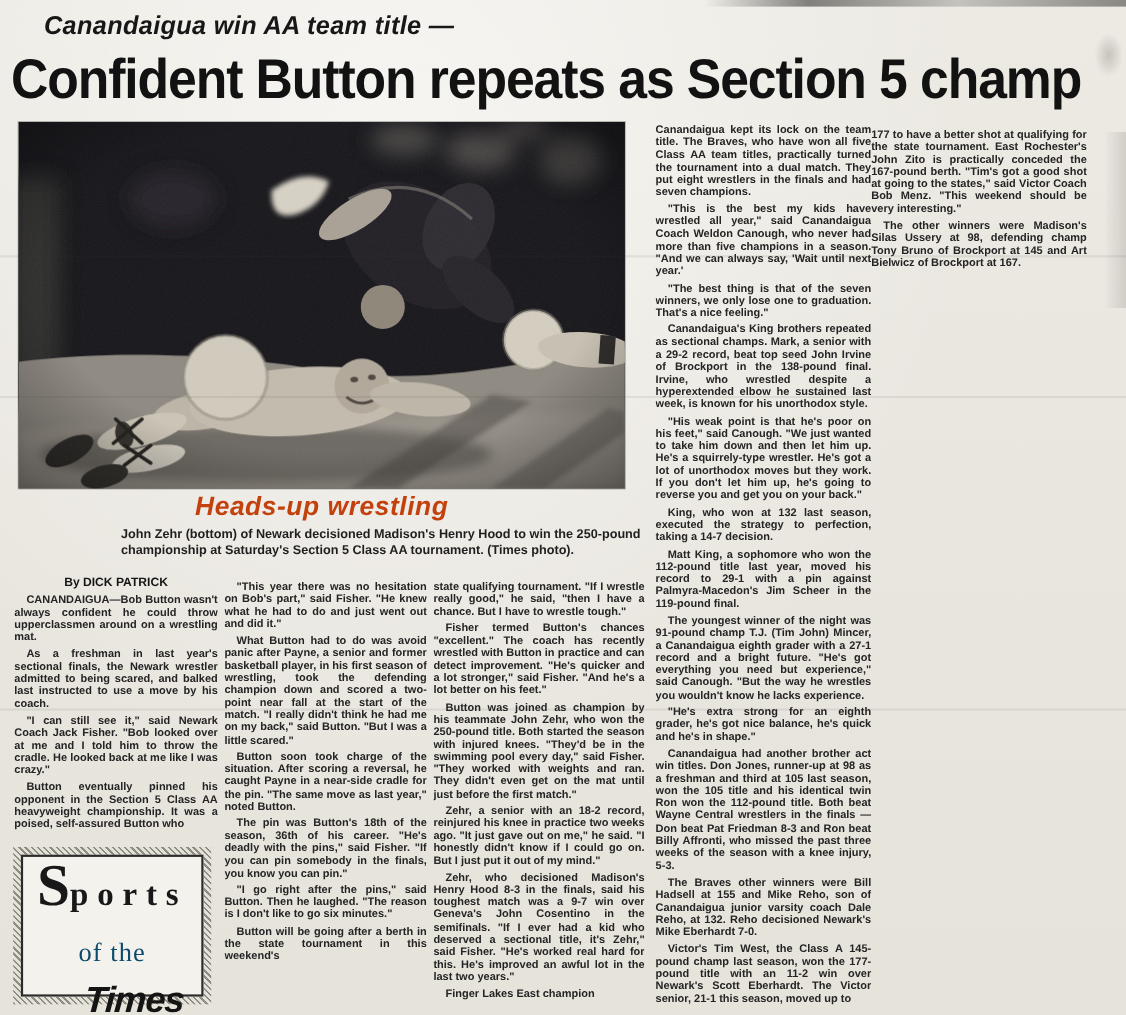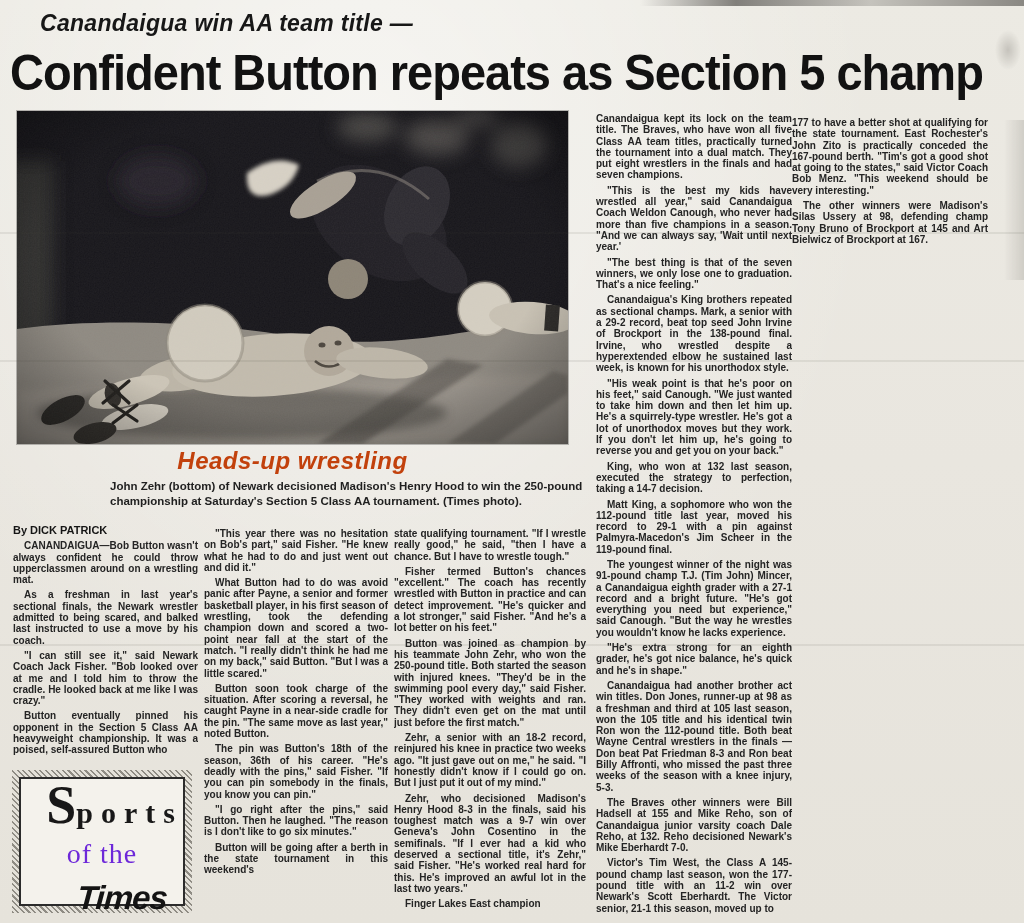"By DICK PATRICK" .byline { text-align: none -> center }
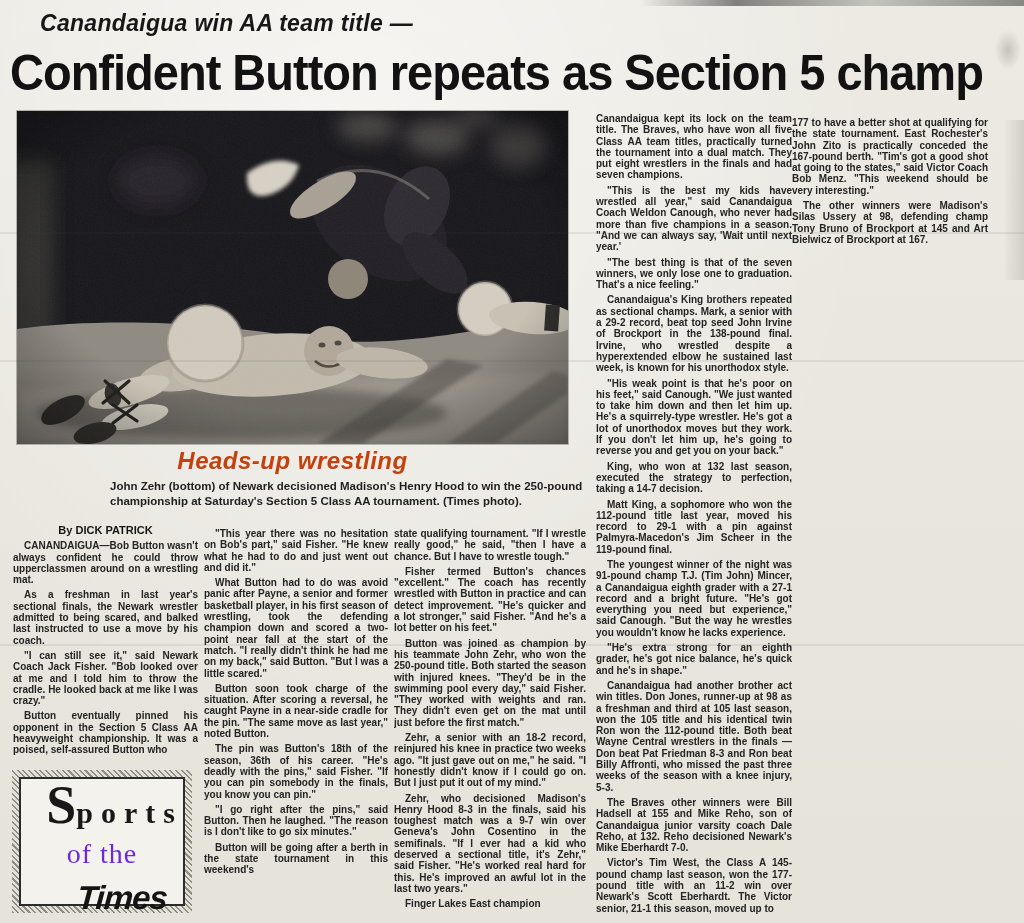"Sports" .sports-line1 { text-align: right -> center }
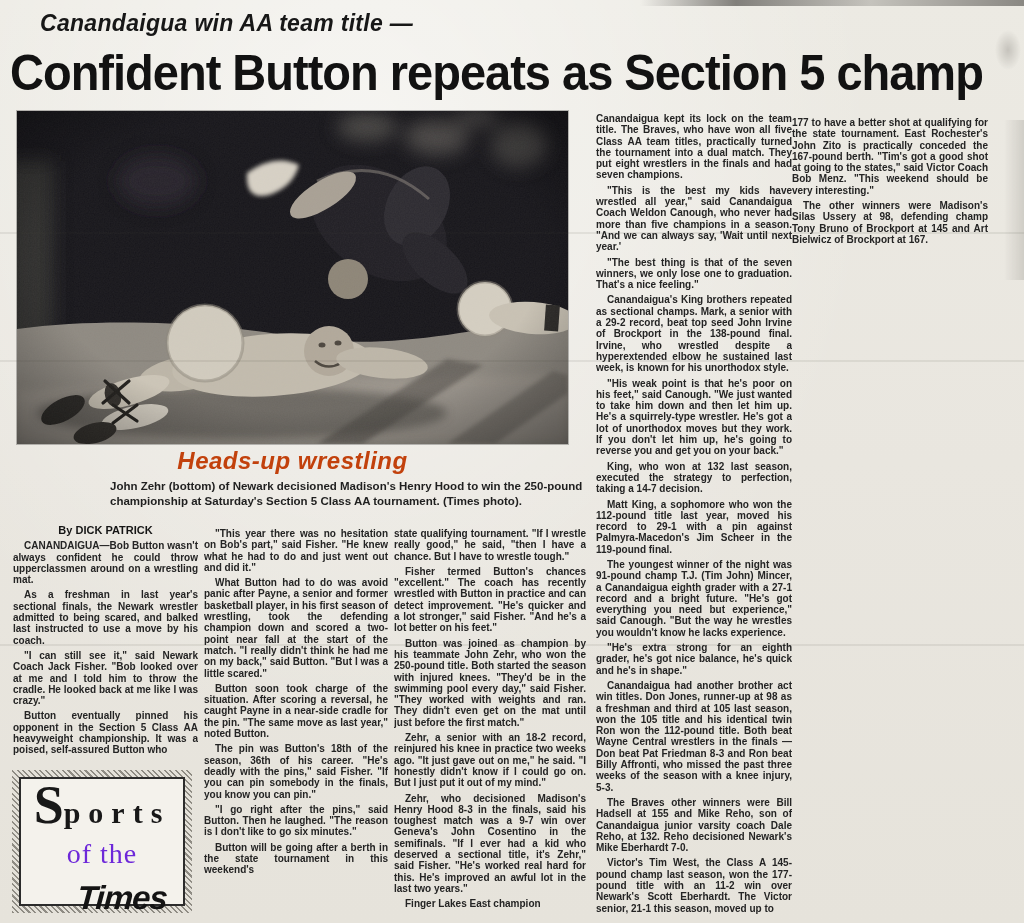"of the" .sports-line2 { color: #6d28d9 -> #0c4a6e; font-size: 28px -> 24px; margin-top: 8px -> 24px }
